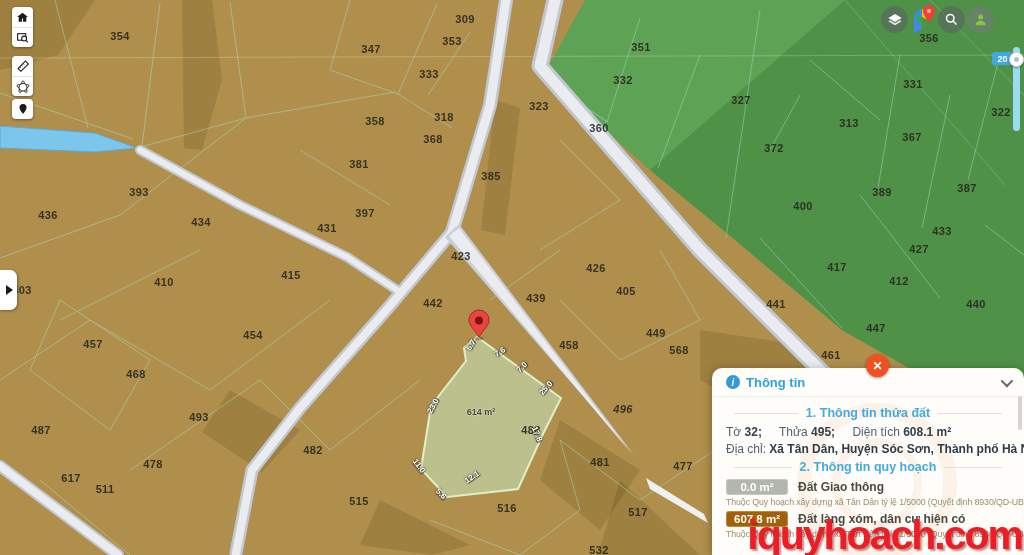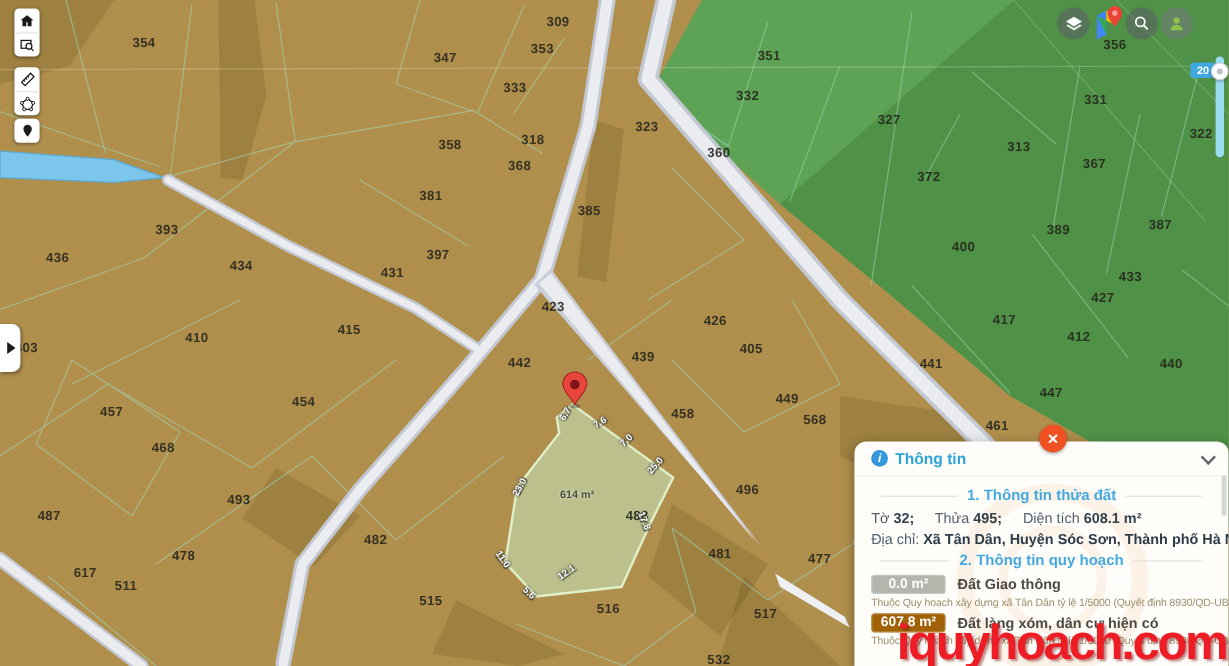"496" div.plabel { font-style: none -> italic }
